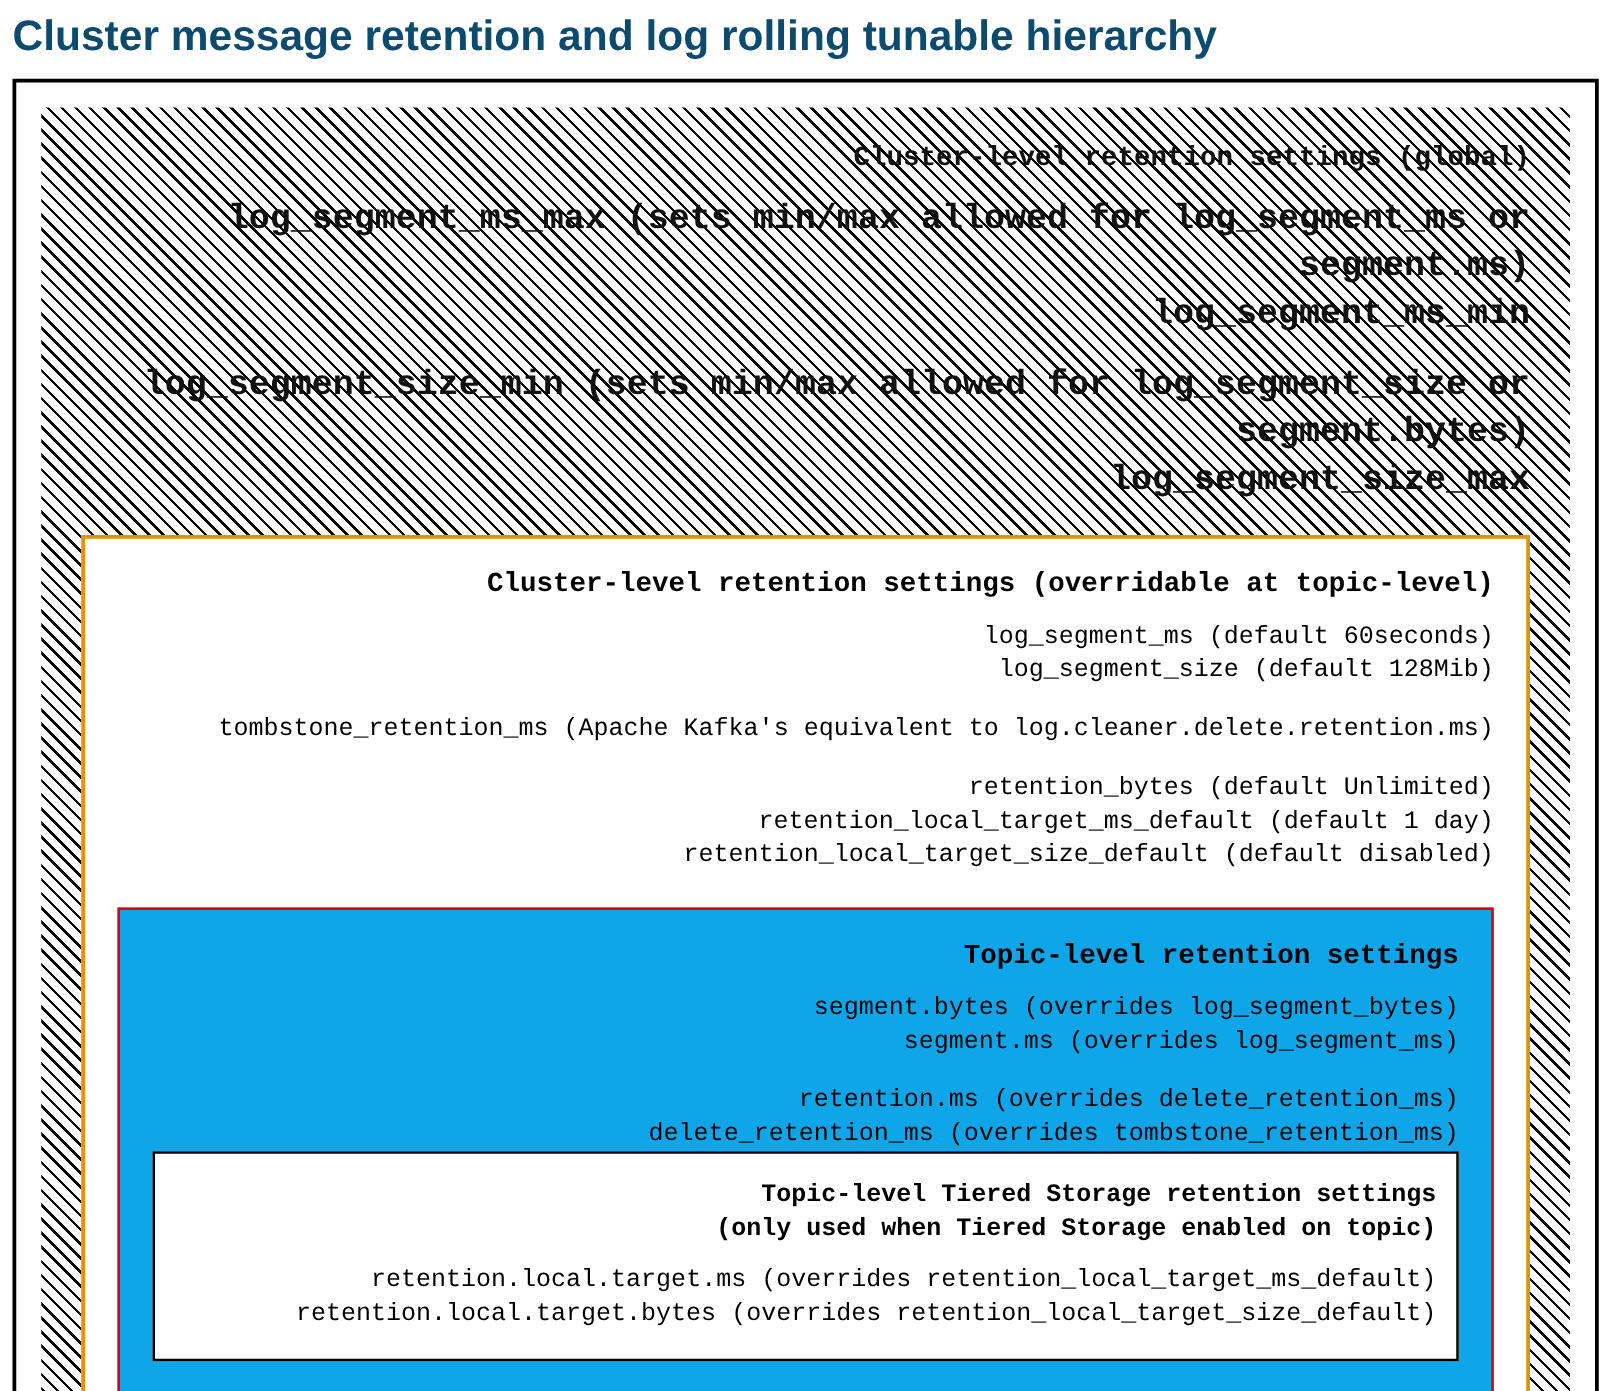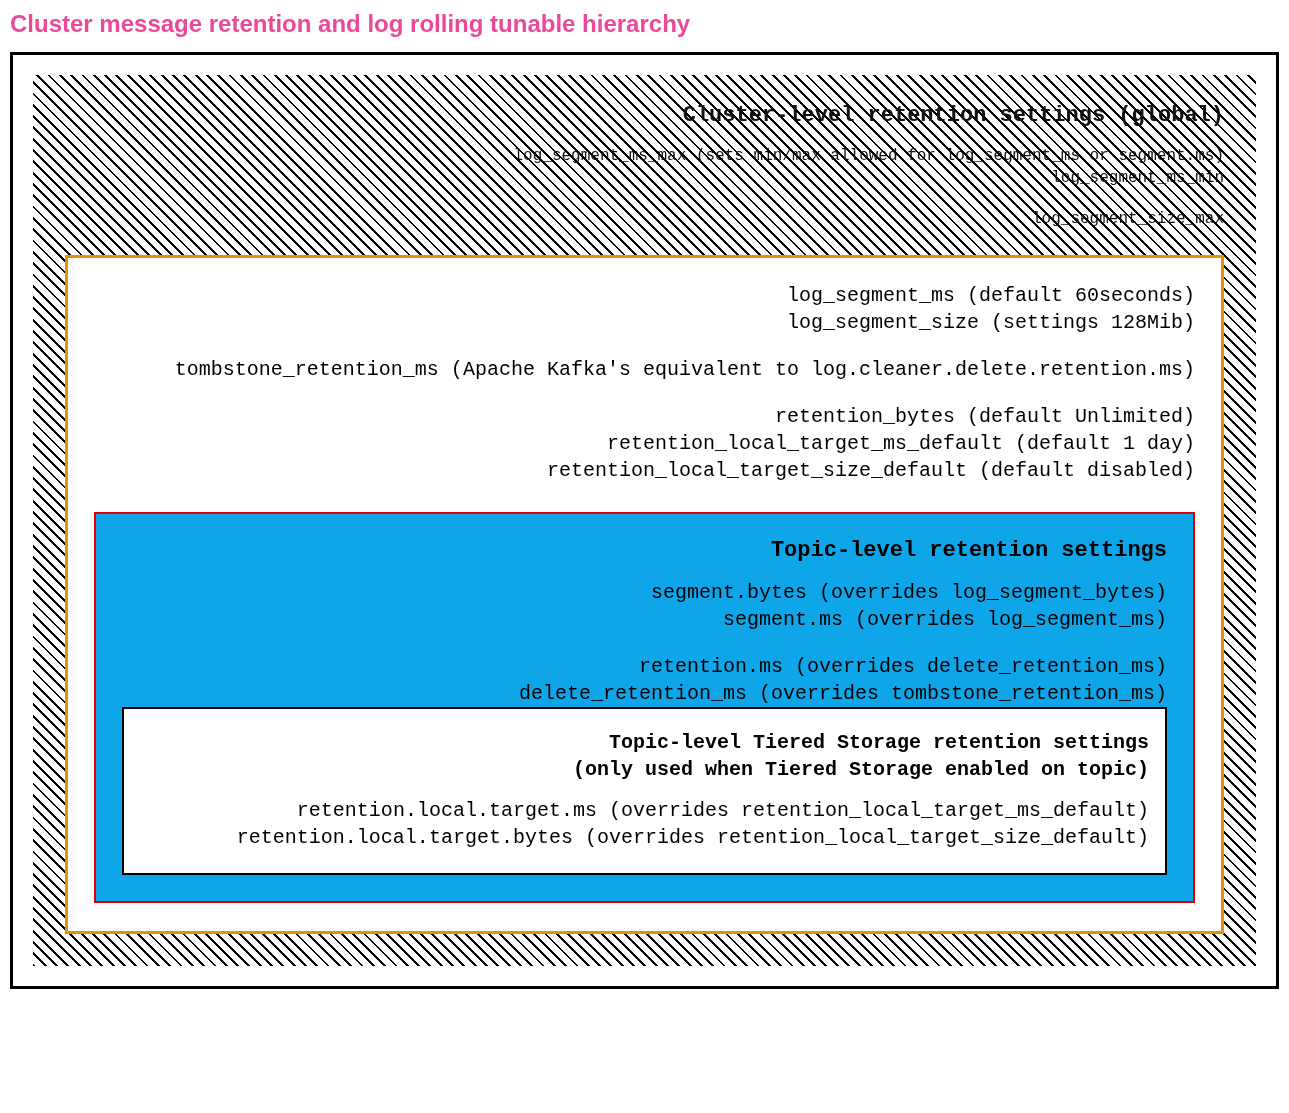"Cluster message retention and log" .page-title { color: #ec4899 -> #0c4a6e; font-size: 24px -> 34px }
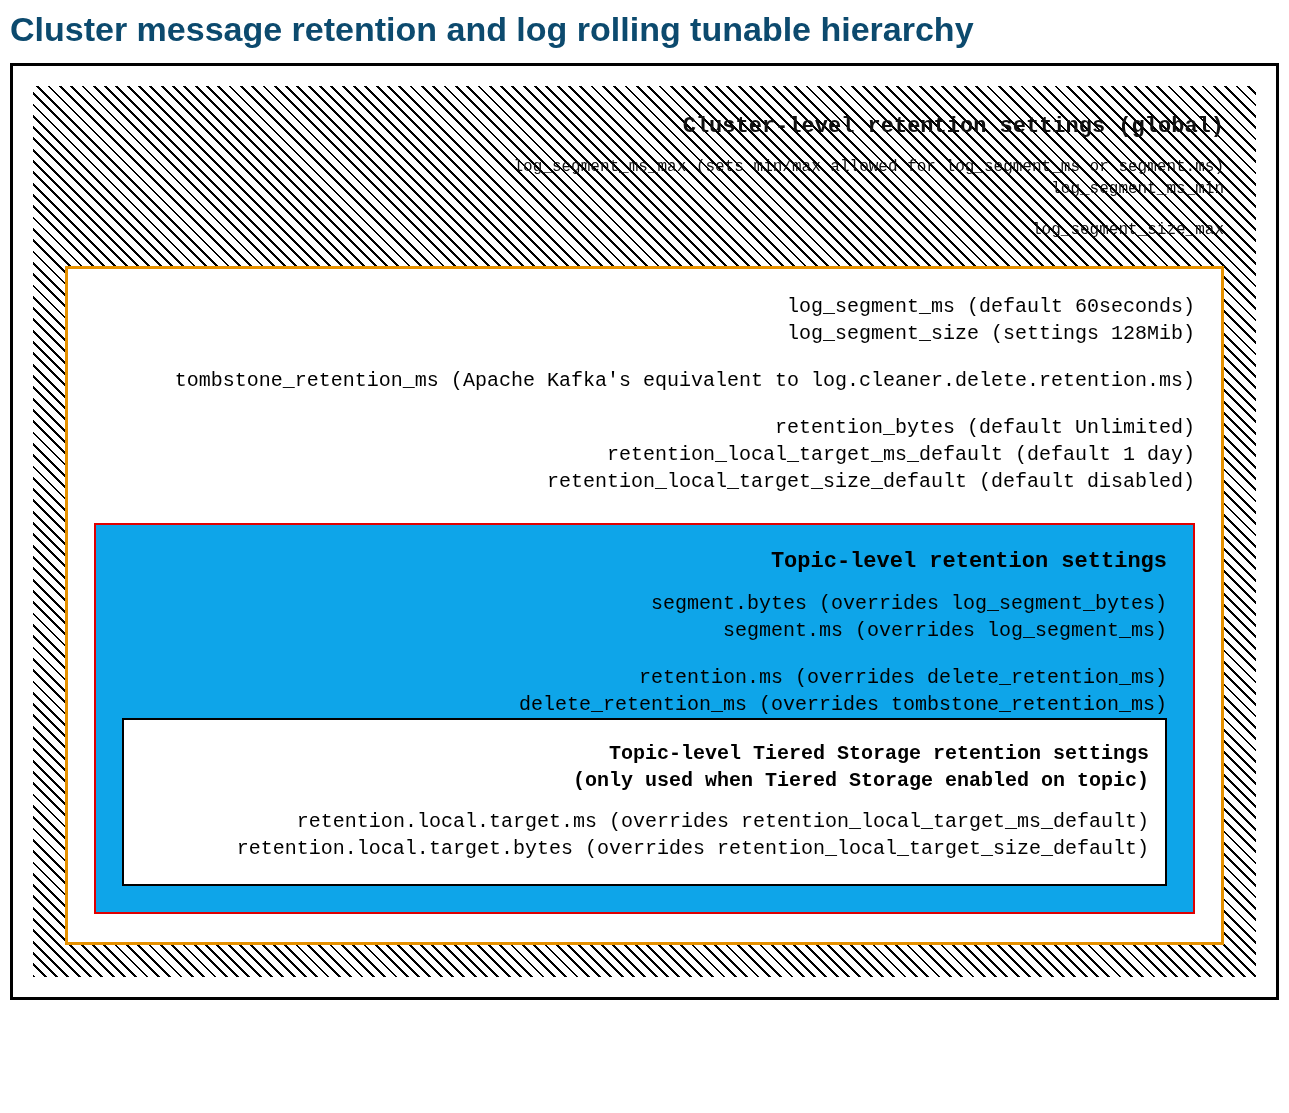"log_segment_ms_max (sets min/max allowed" .global-lines { font-size: 16px -> 28px; font-weight: none -> bold }
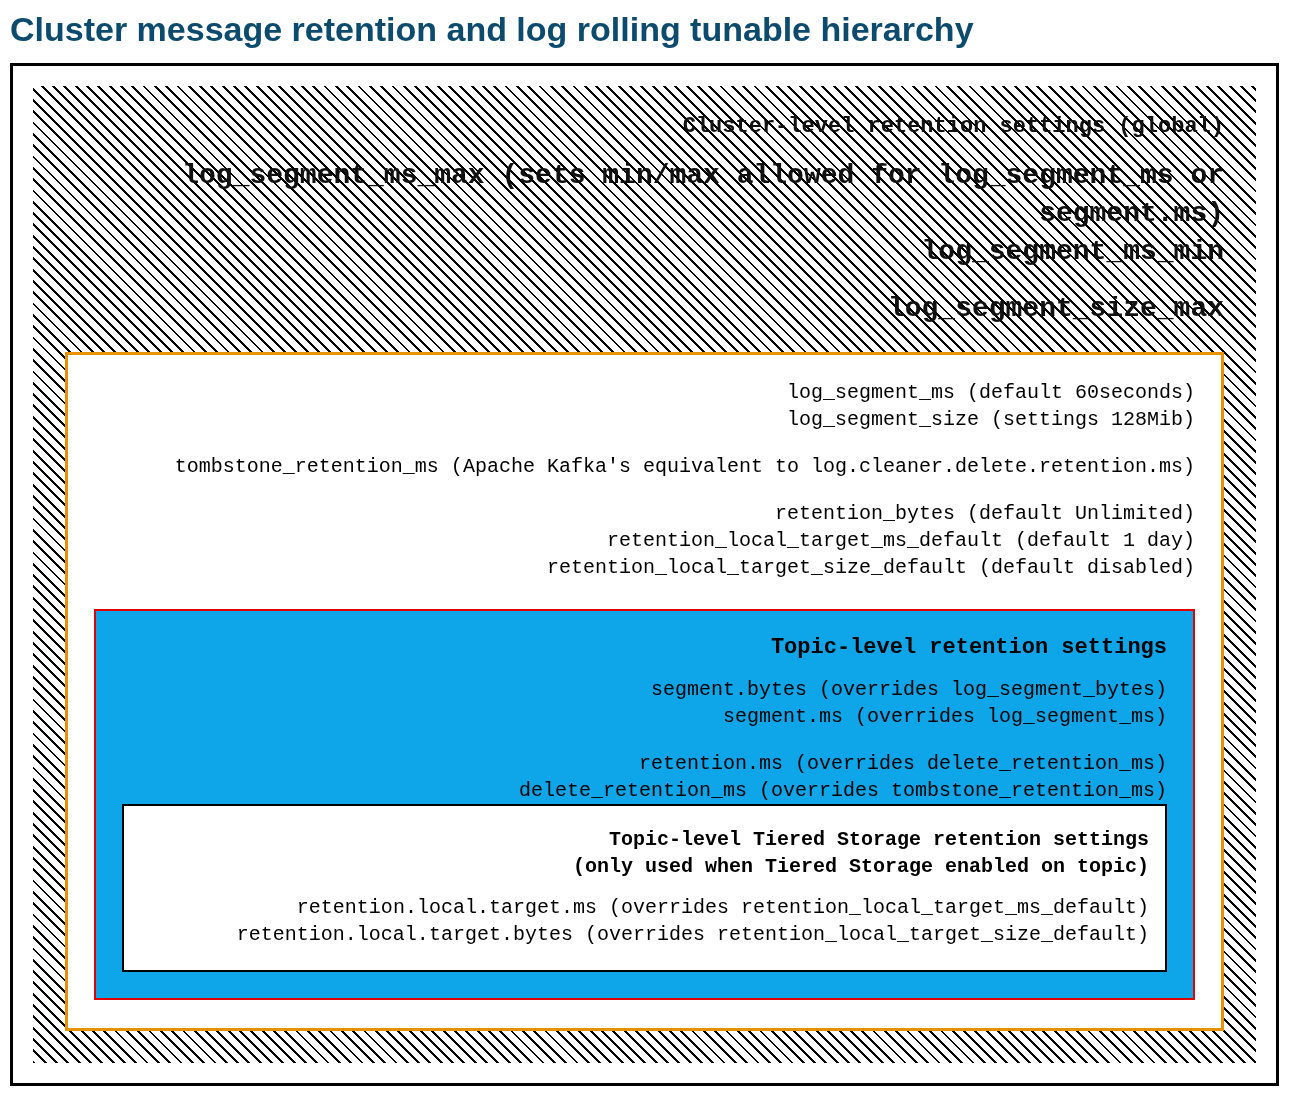"log_segment_size_min (sets min/max" div { html: none -> <div>log_segment_size_min (sets min/max allowed for log_segment_size or segment.bytes)</div> }
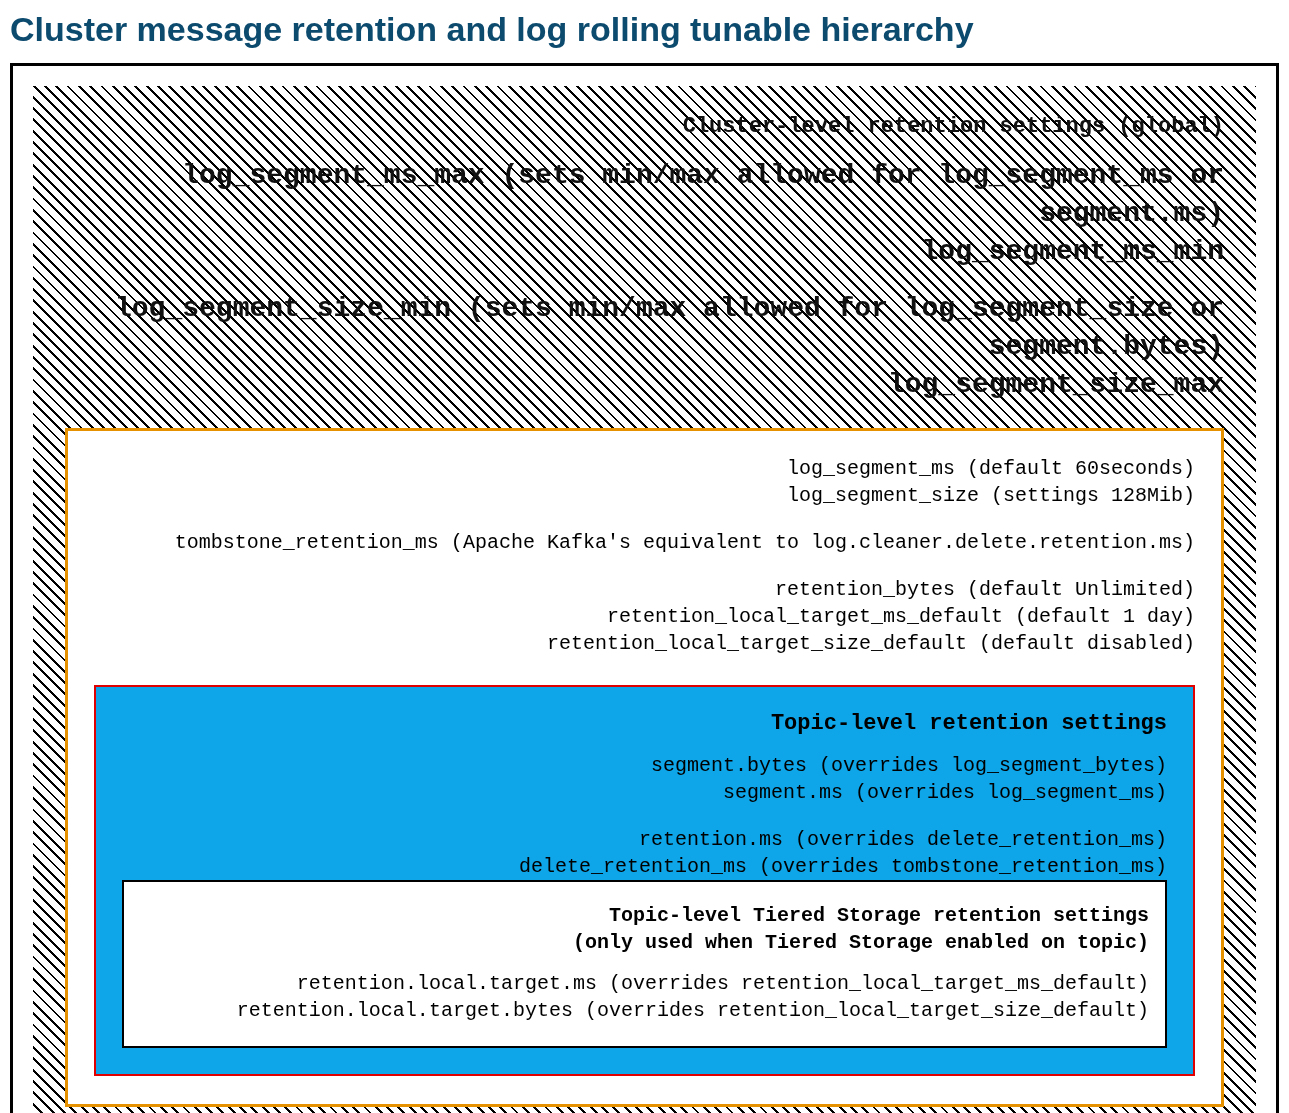"Cluster-level retention settings (overridable at" div.section-title { html: none -> <div>Cluster-level retention settings (overridable at topic-level)</div> }
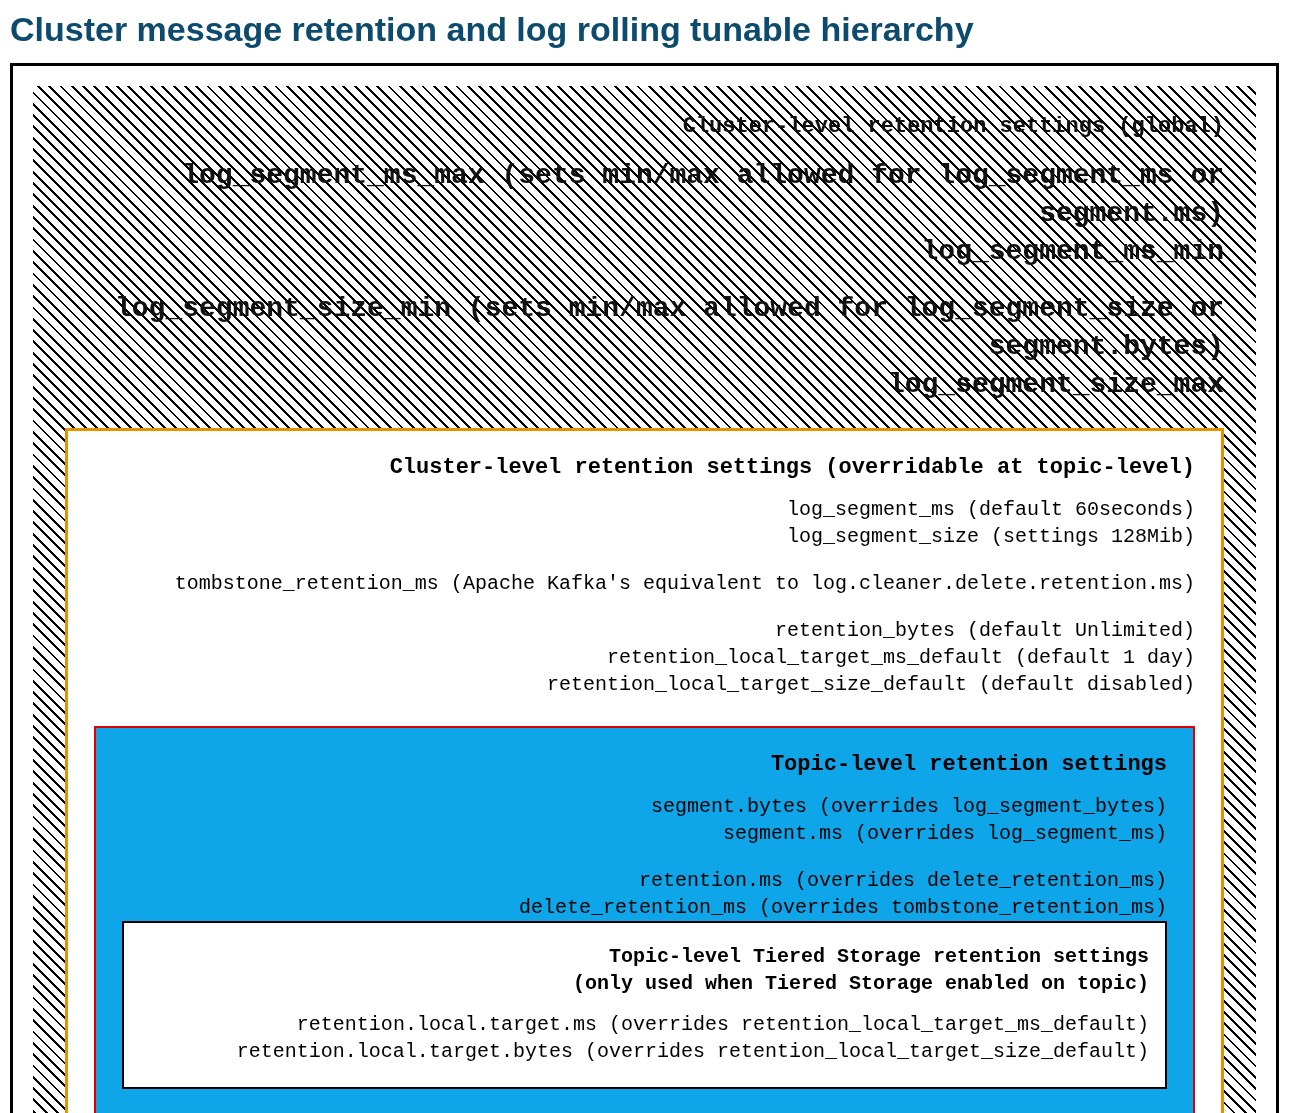"log_segment_size (settings 128Mib)" div { text: settings -> default }
